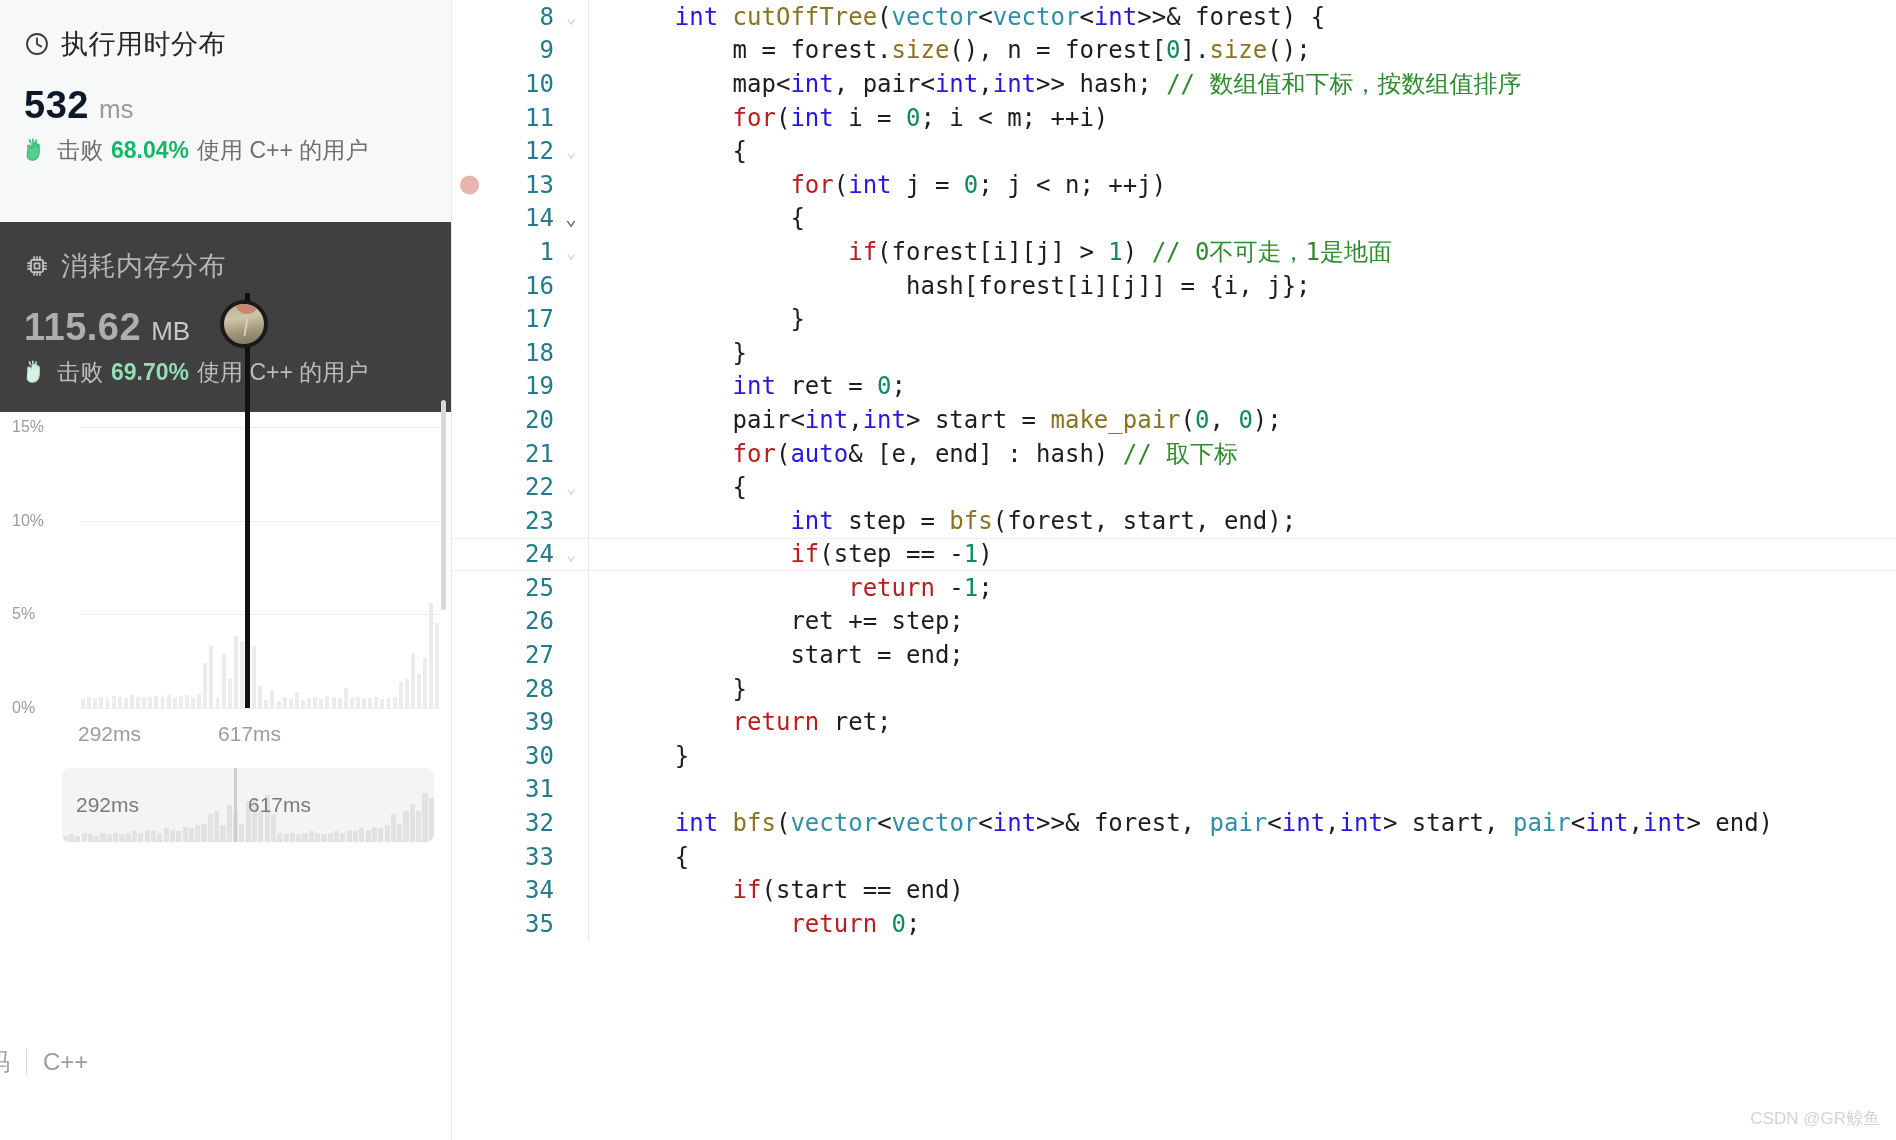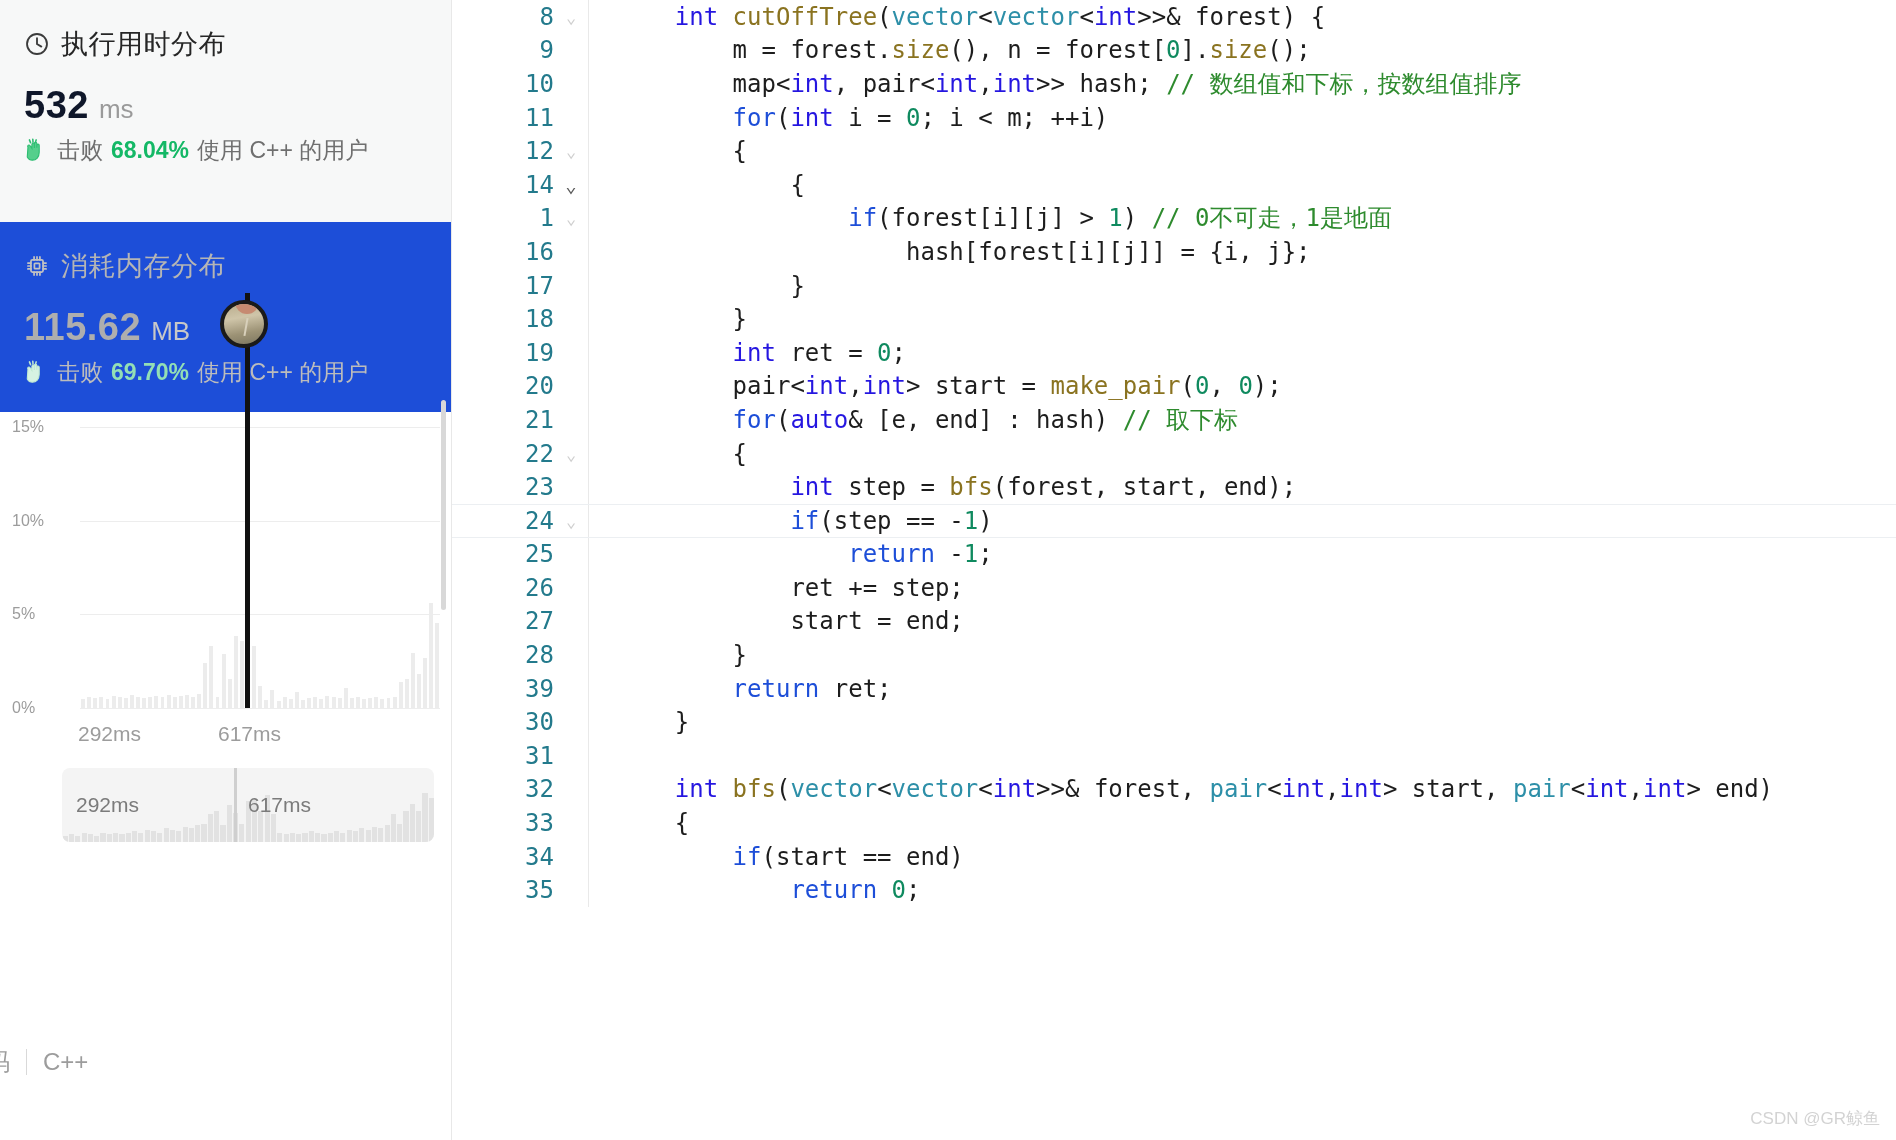"for" .k { color: #1d4ed8 -> #b91c1c }
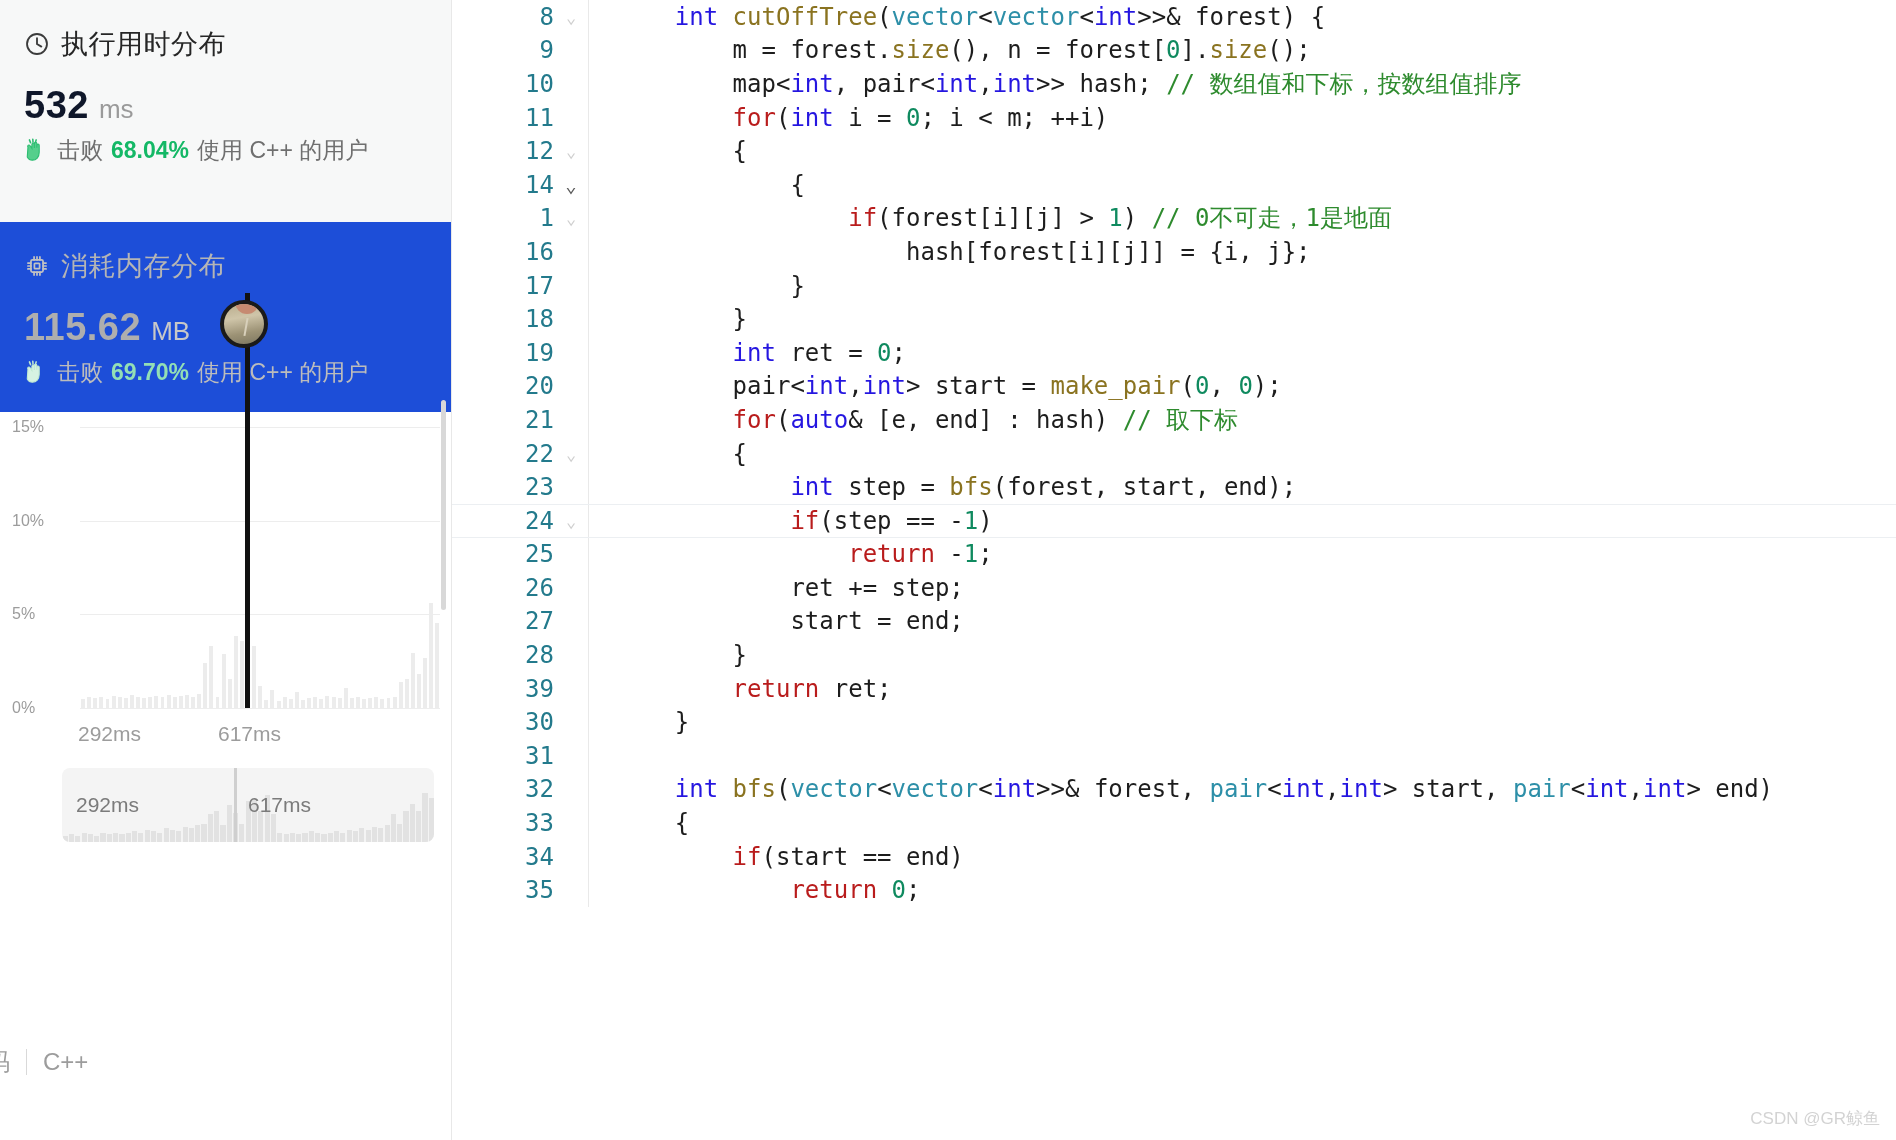"13" div.code-row { html: none -> <div><div><span></span></div><div>13</div><div></div><div></div><div><span> </span><span>for</span><span>(</span><span>int</span><span> j = </span><span>0</span><span>; j &lt; n; ++j)</span></div></div> }
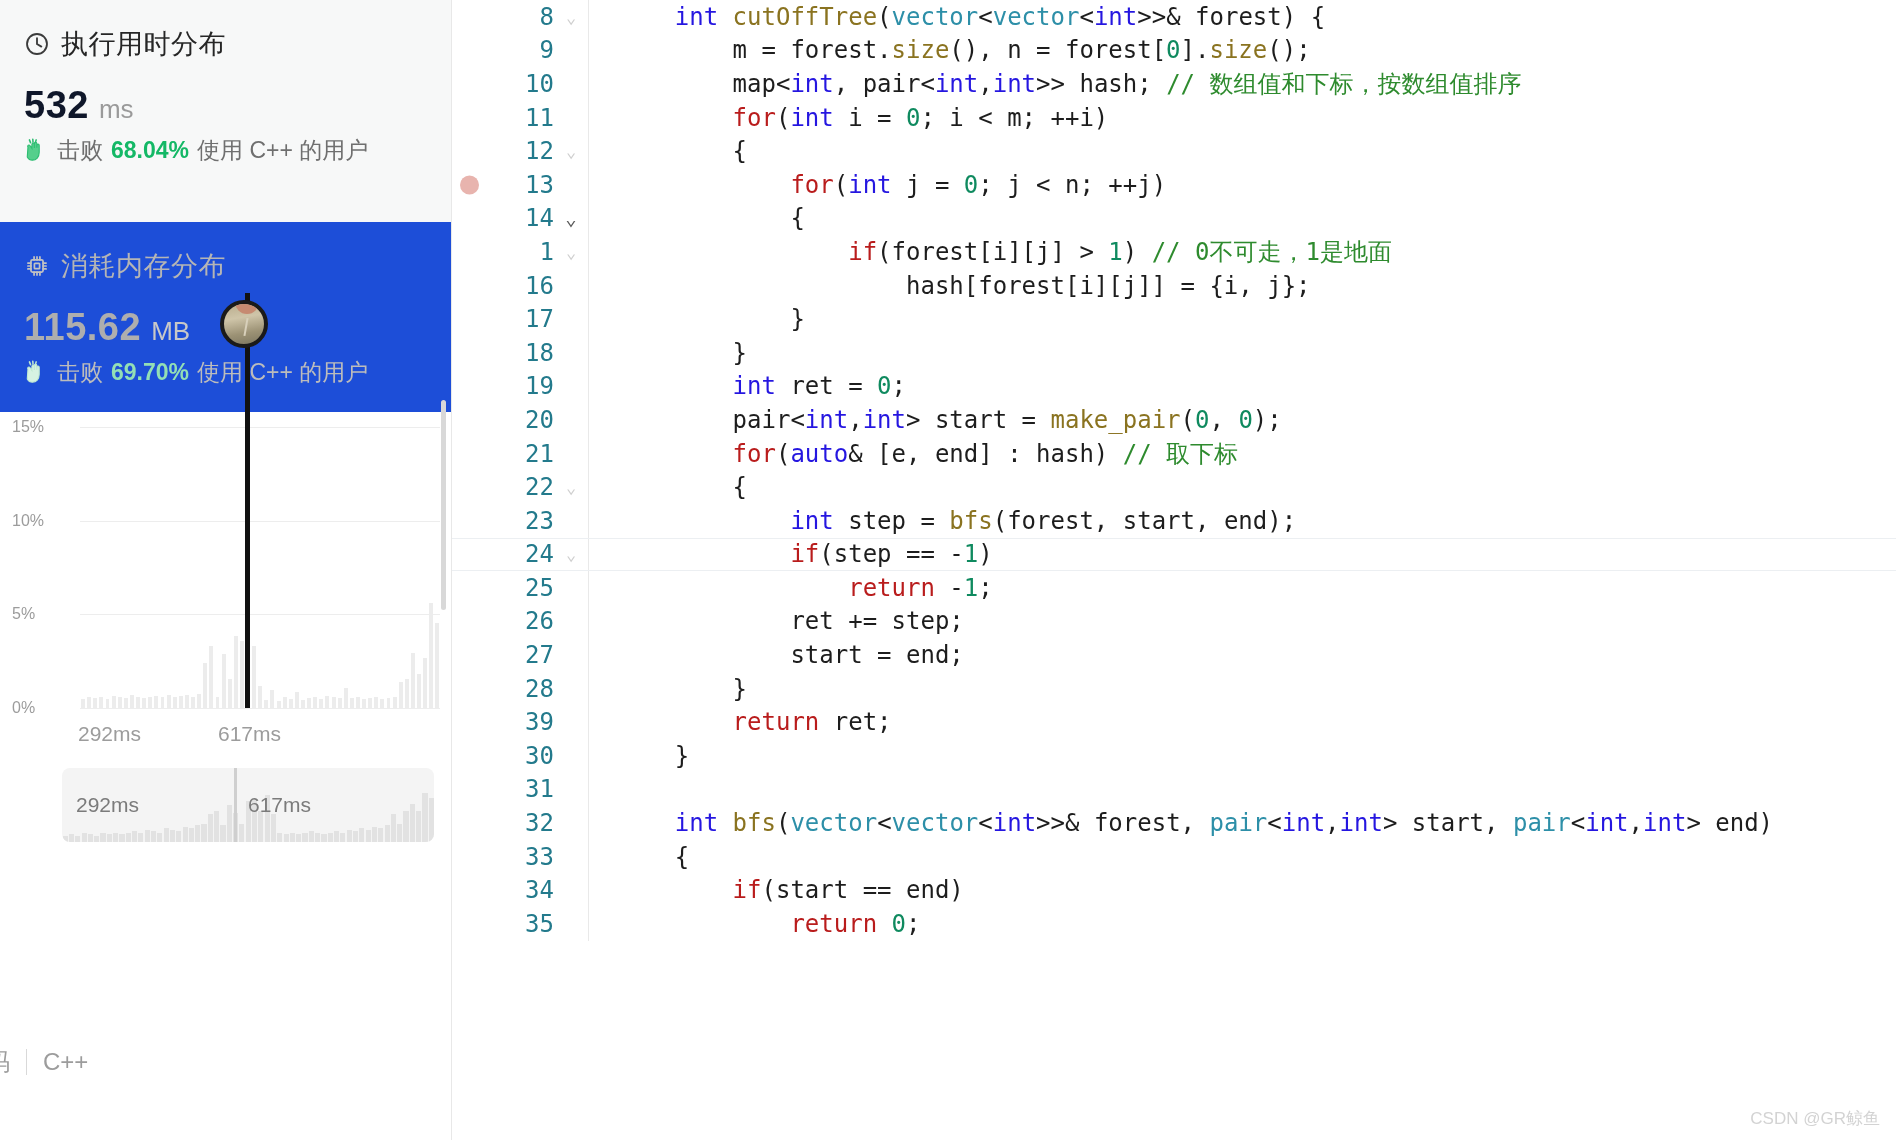"消耗内存分布" .memory-card { background: #1d4ed8 -> #404040 }
